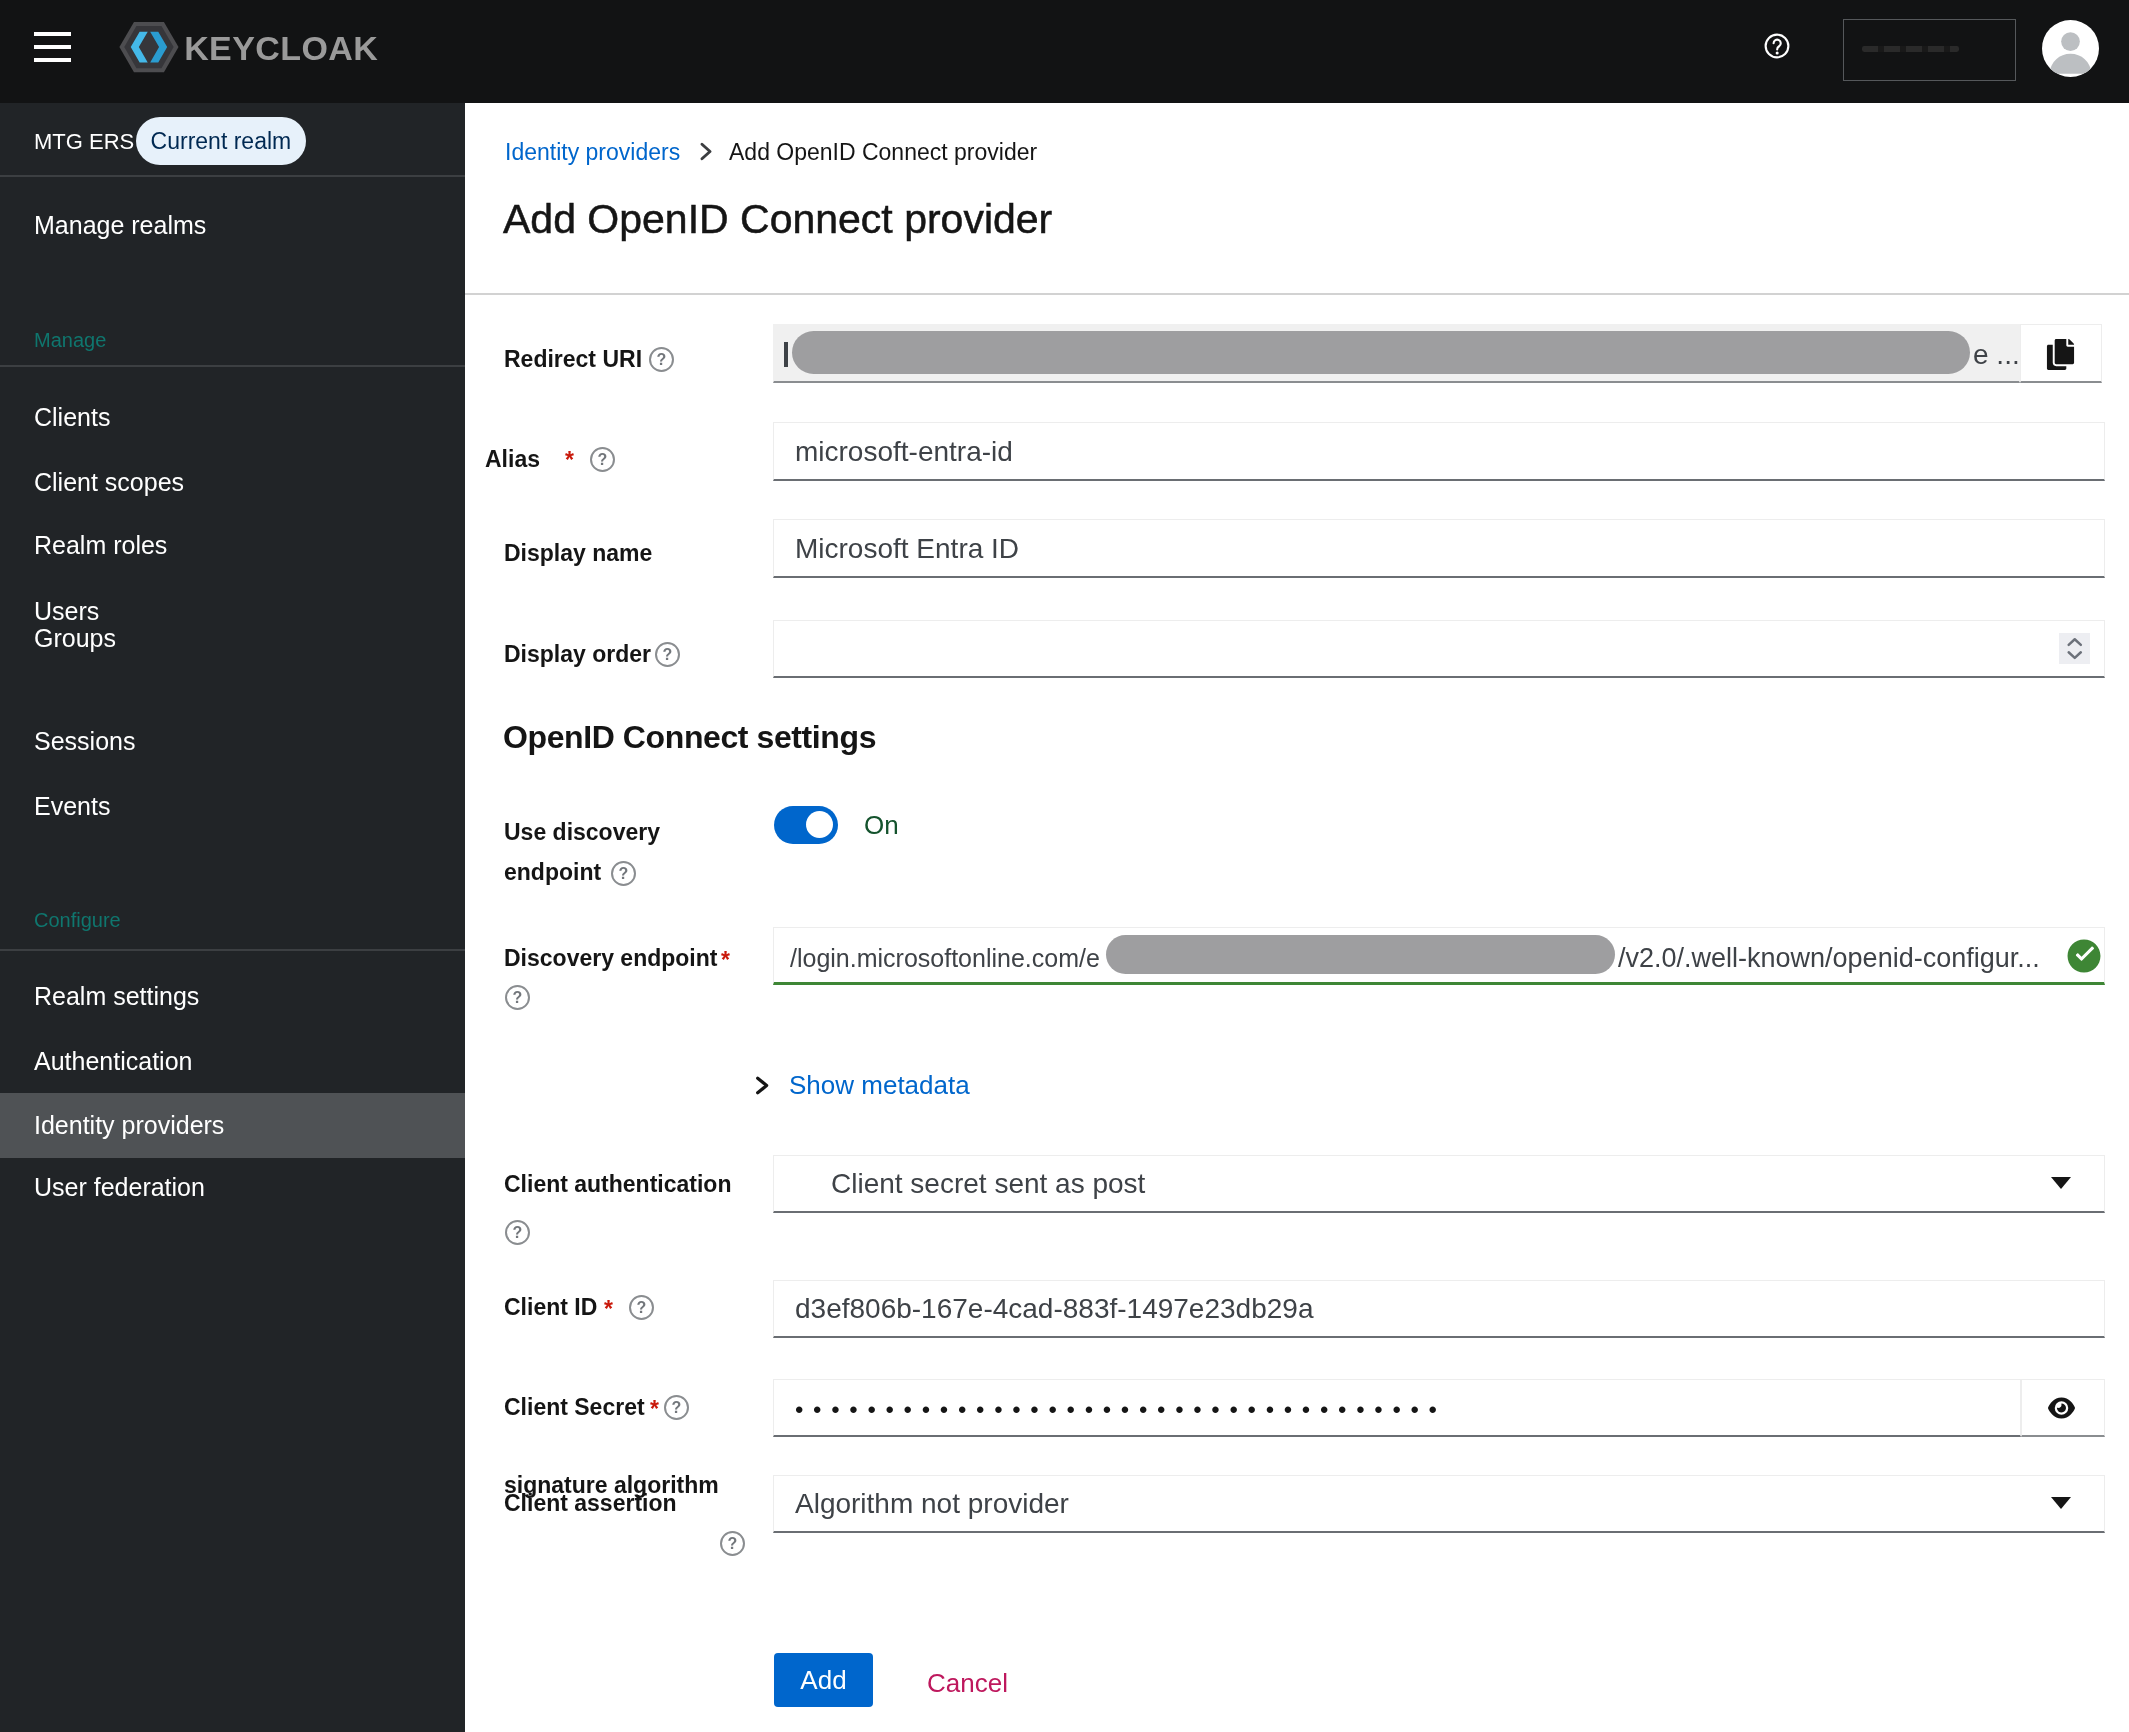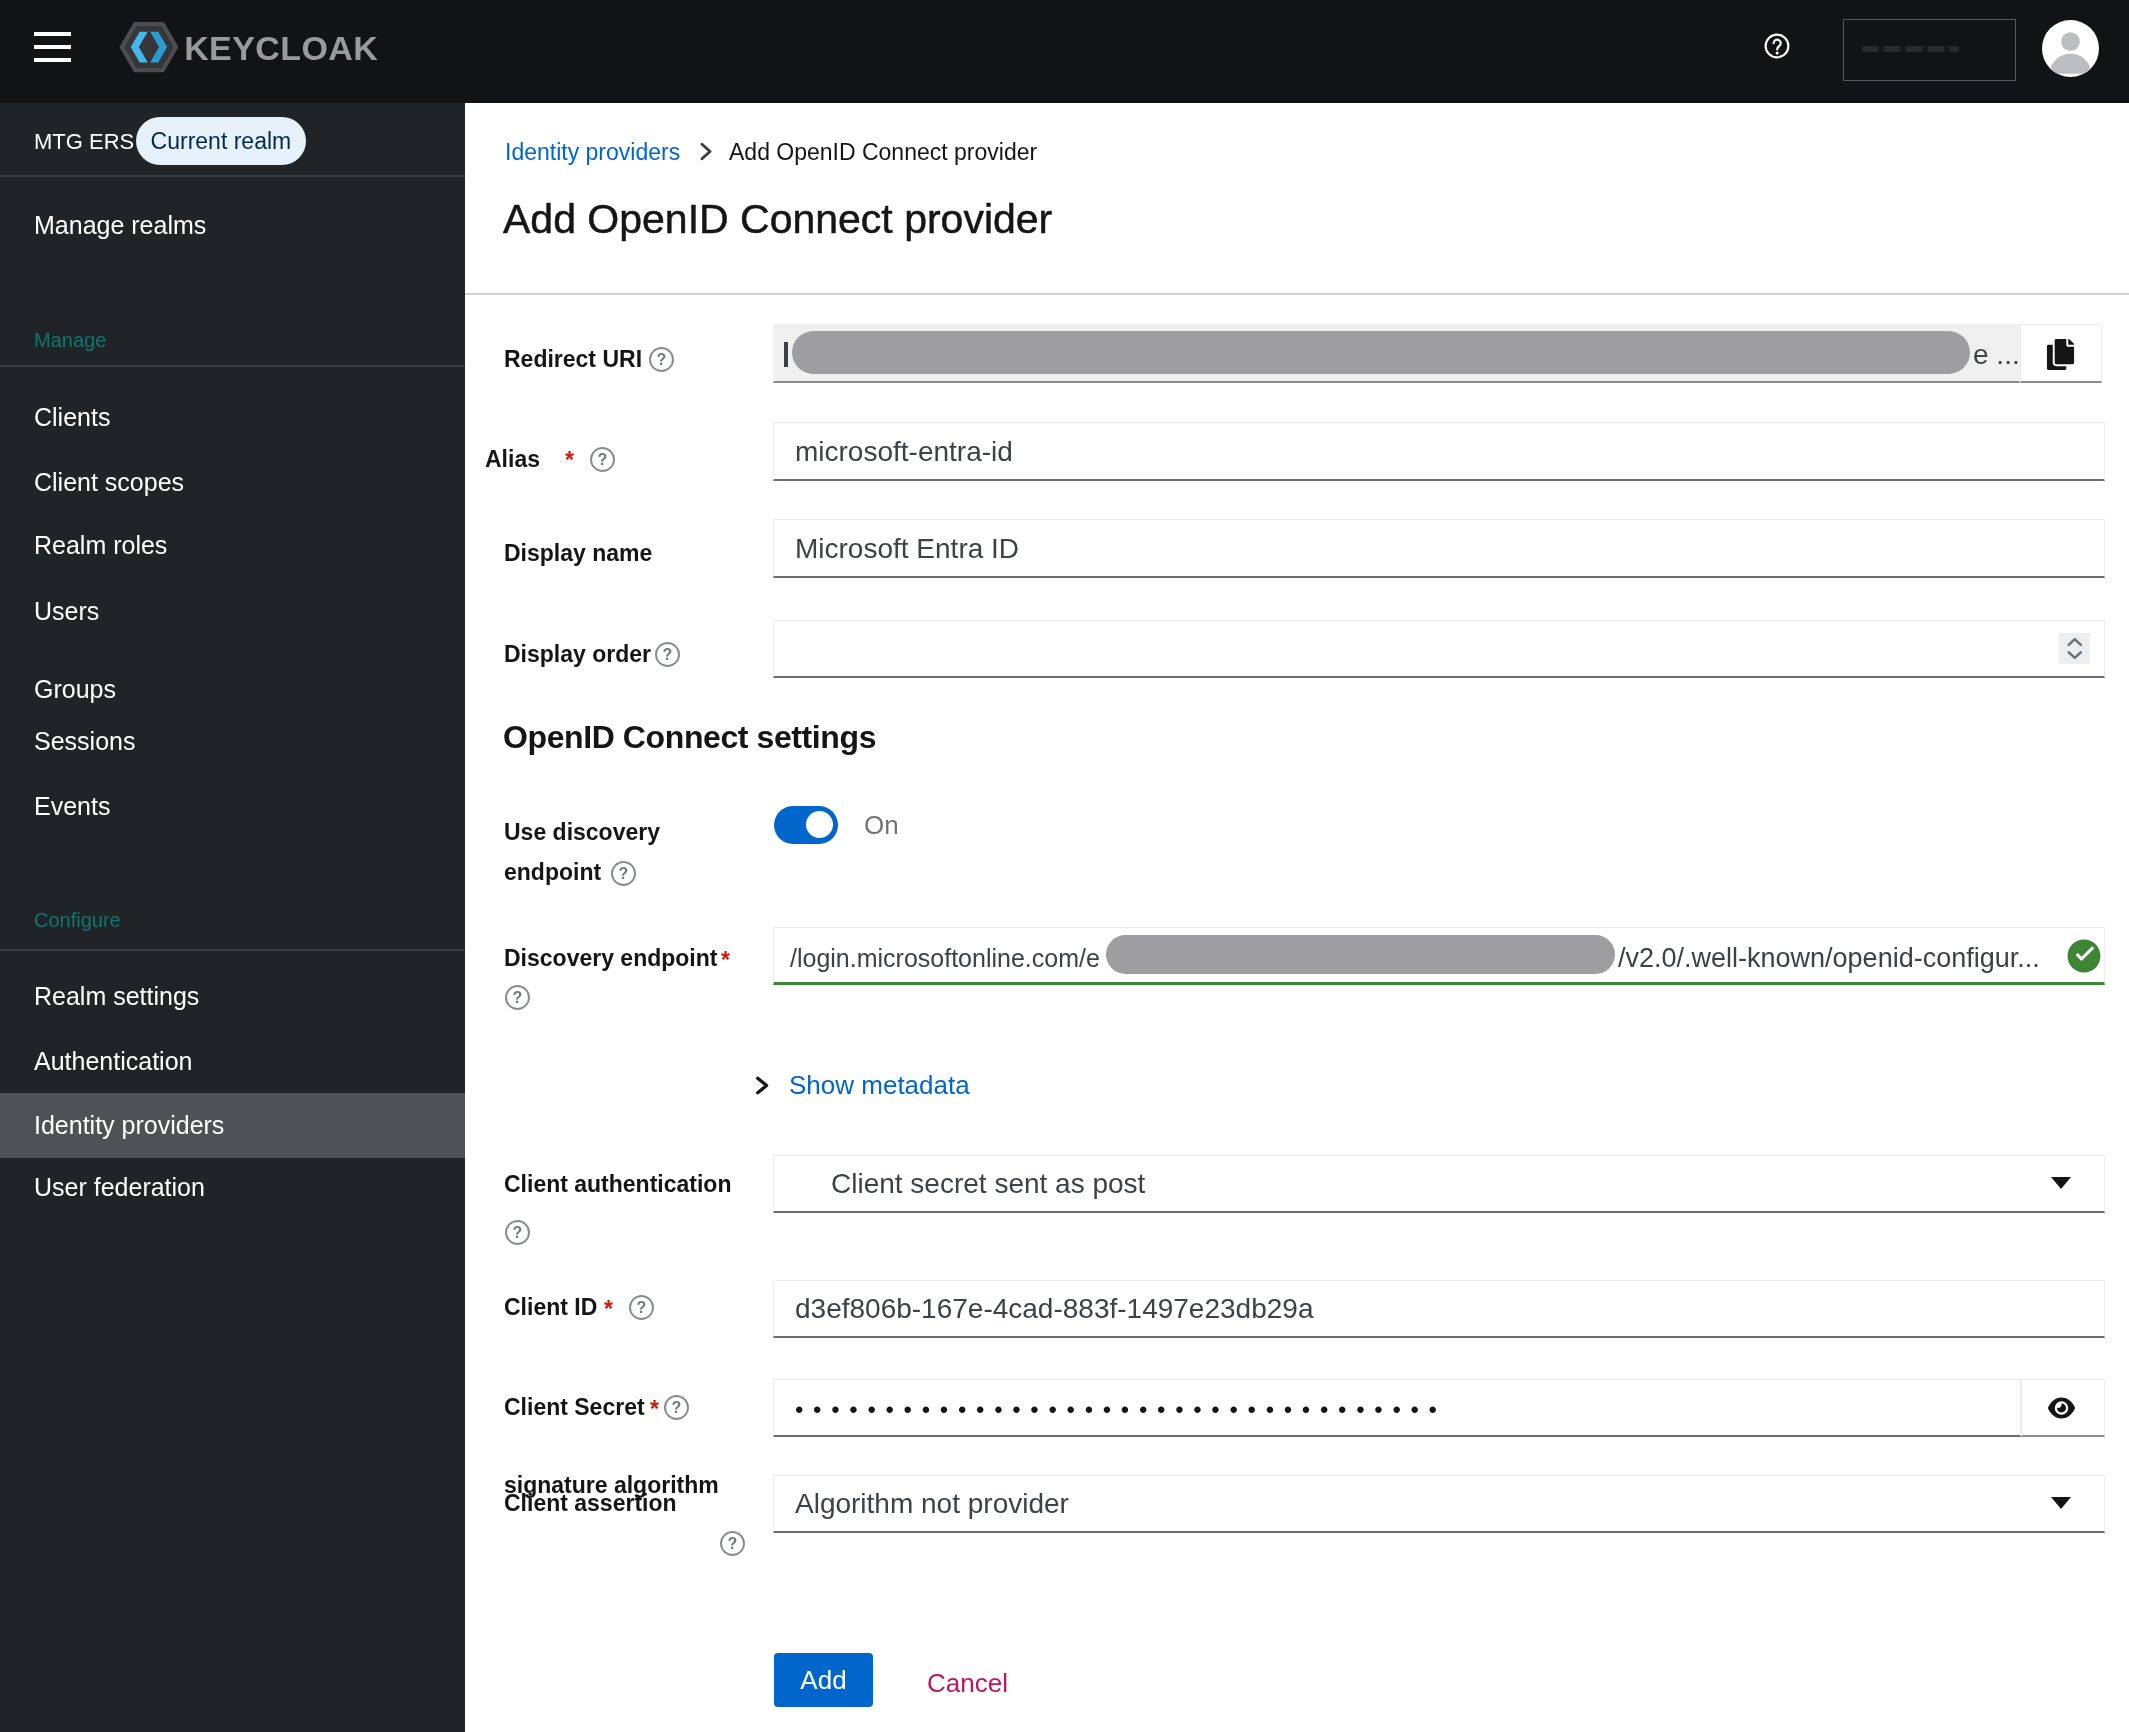"Groups" div.nav { top: 672px -> 621px }
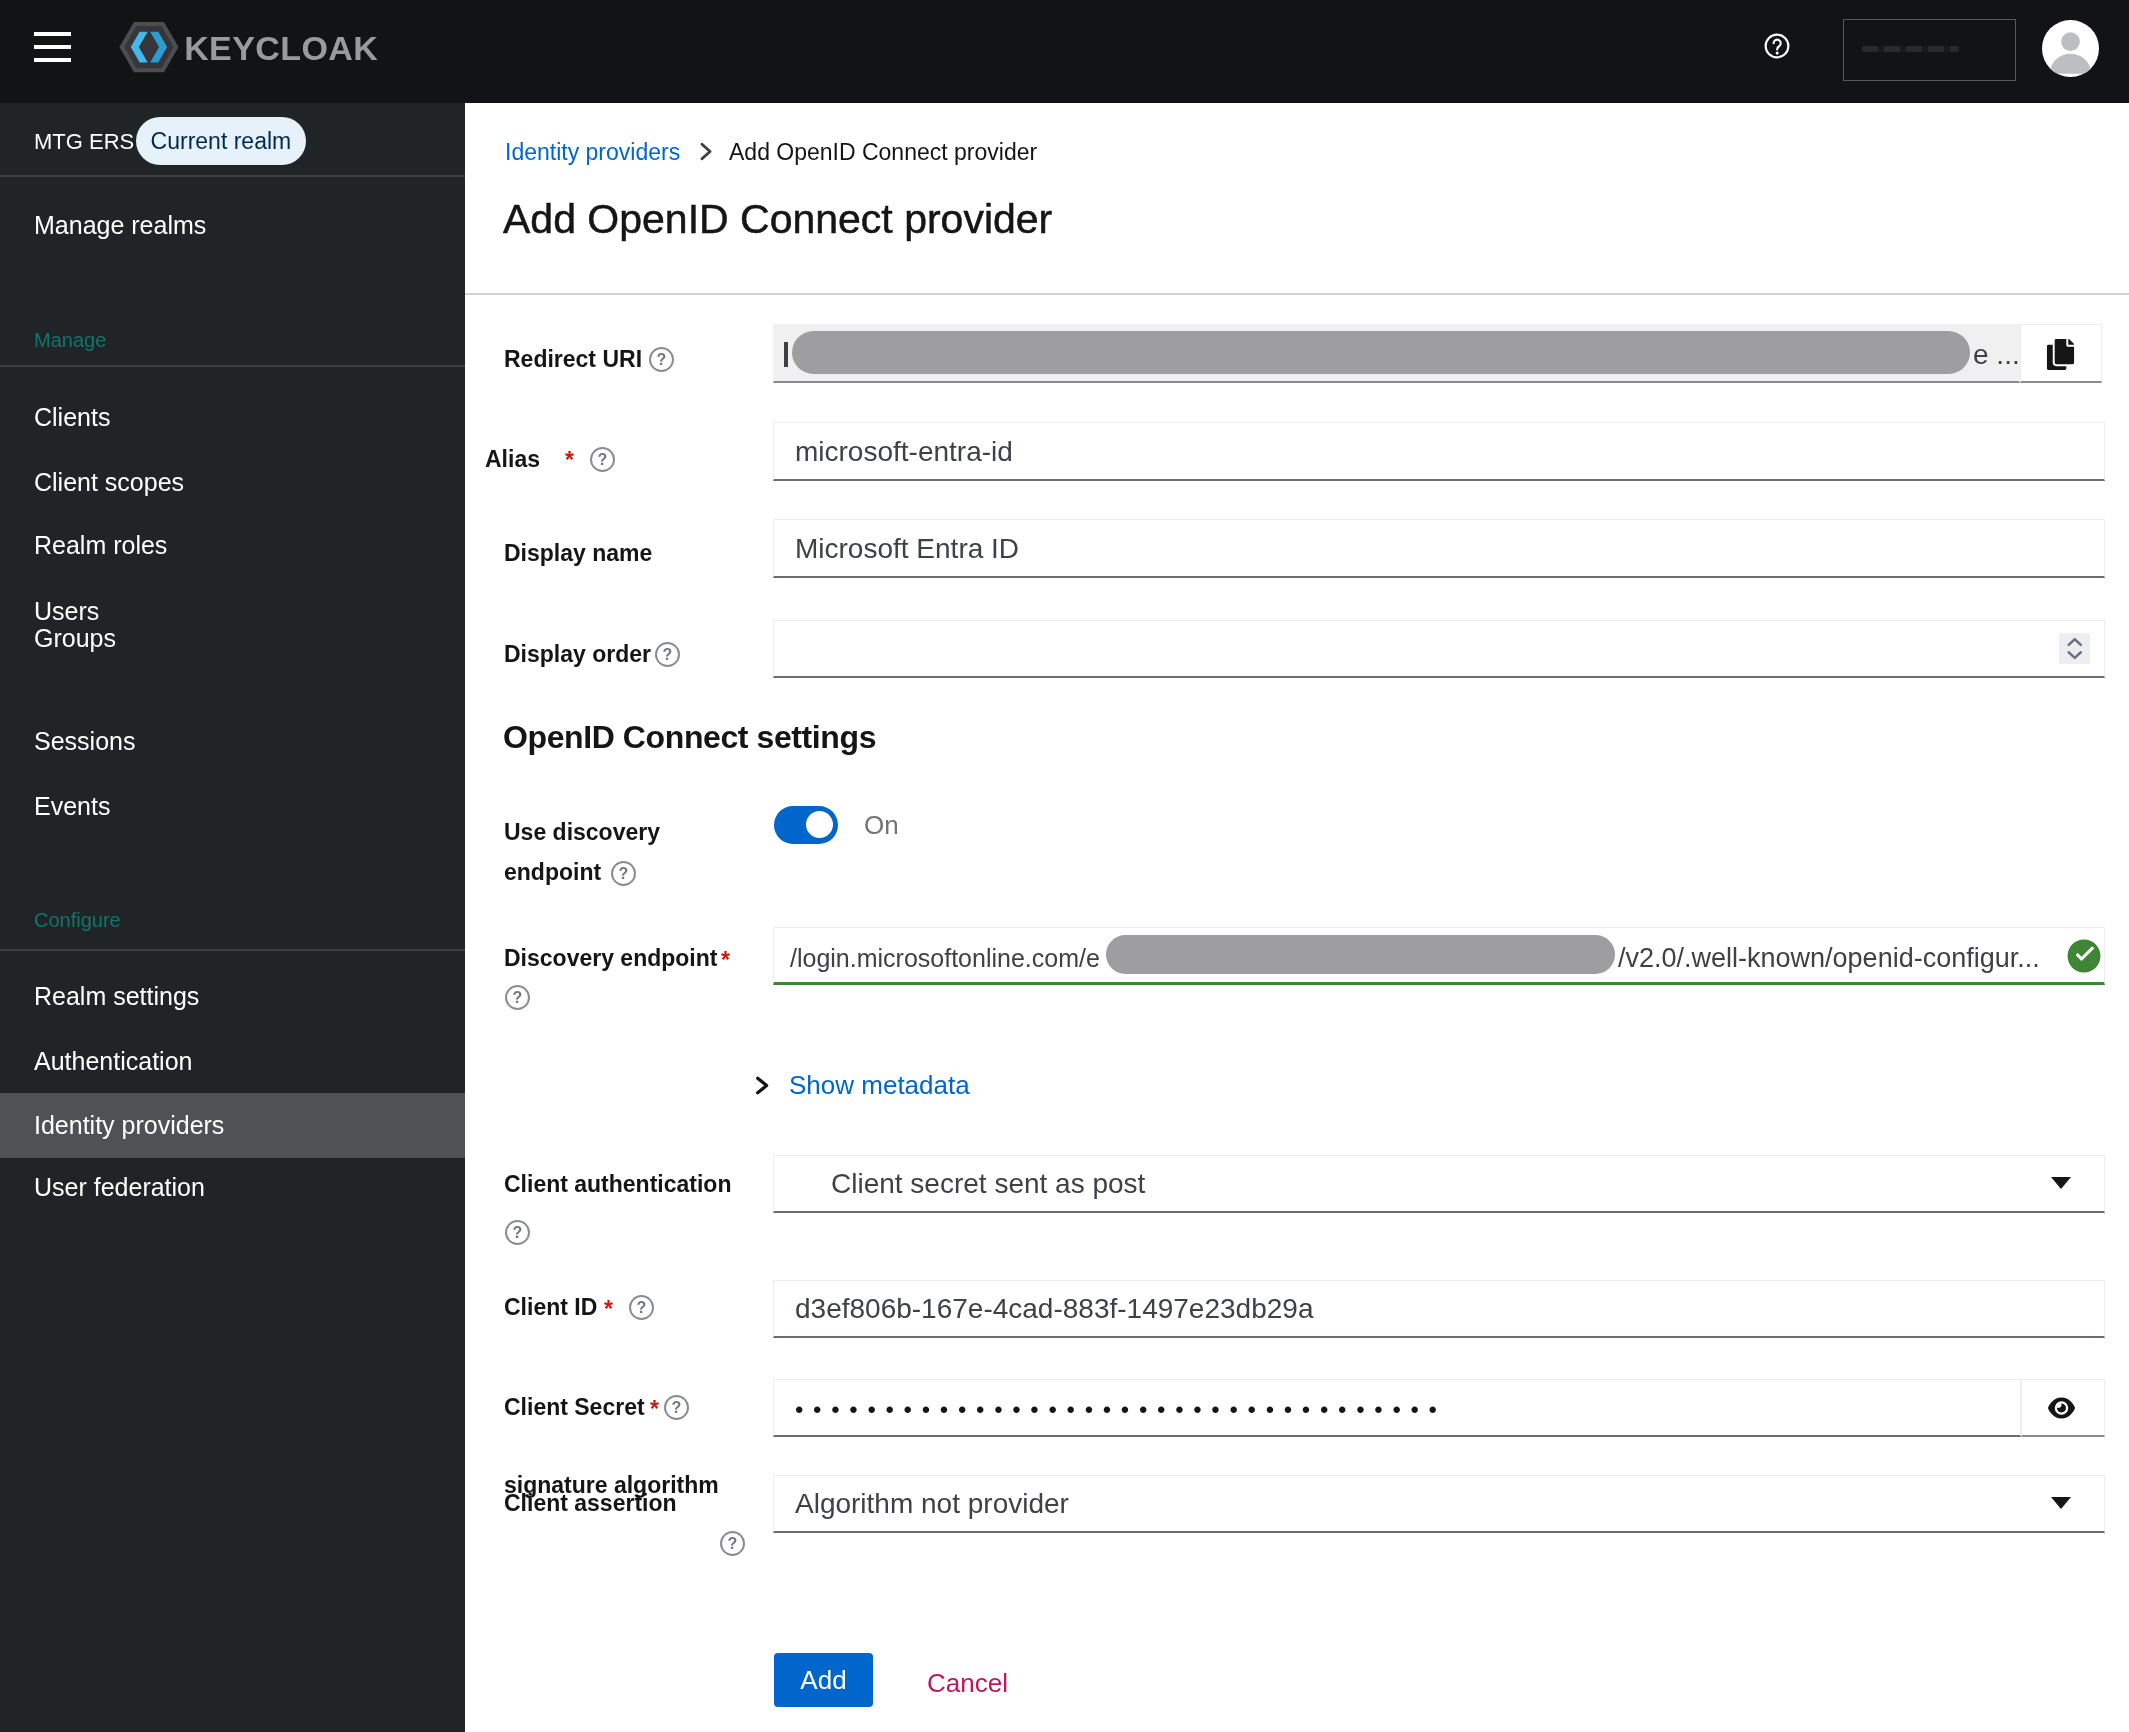"On" div.a { color: #737373 -> #14532d }
